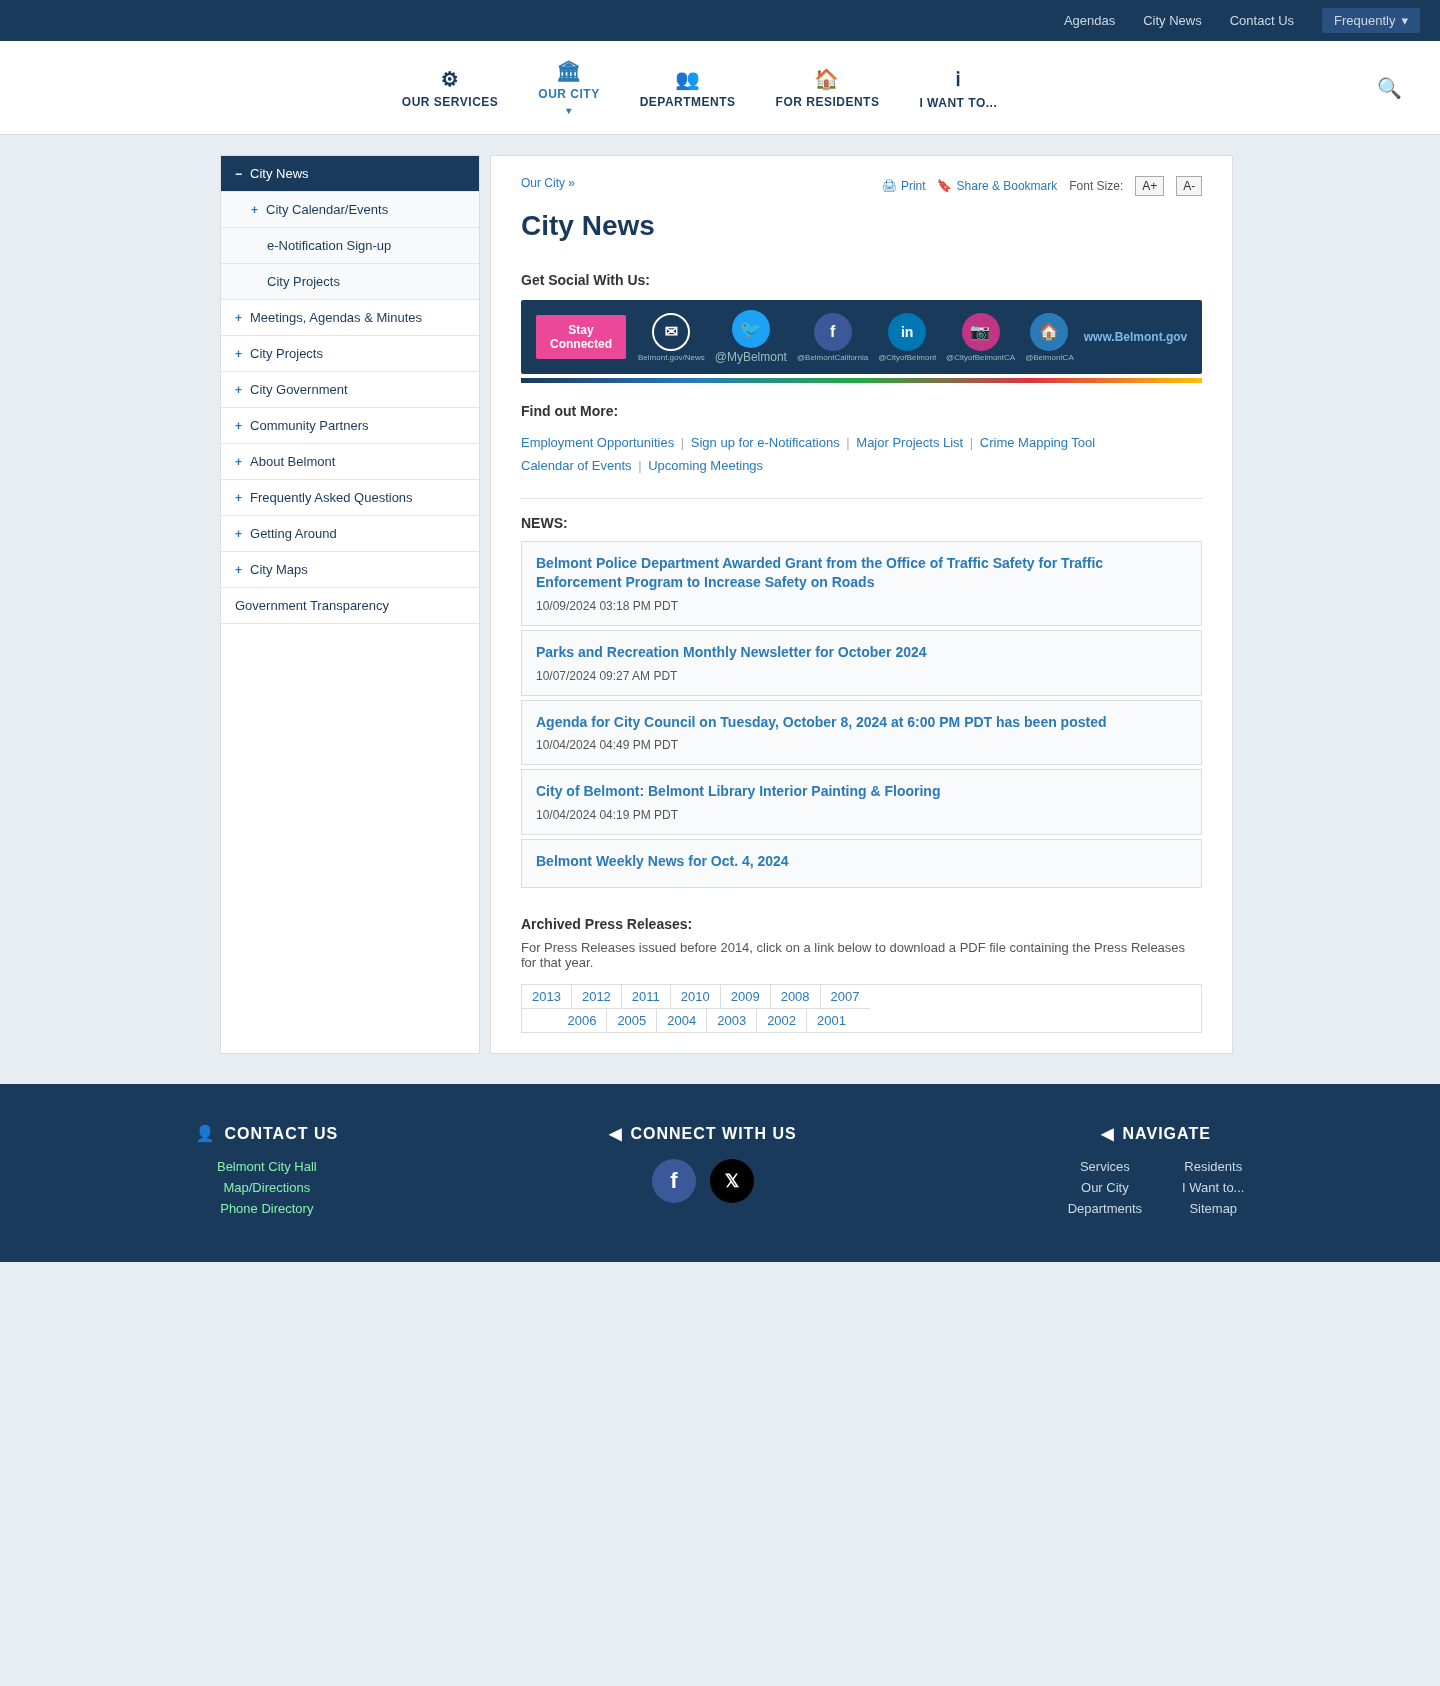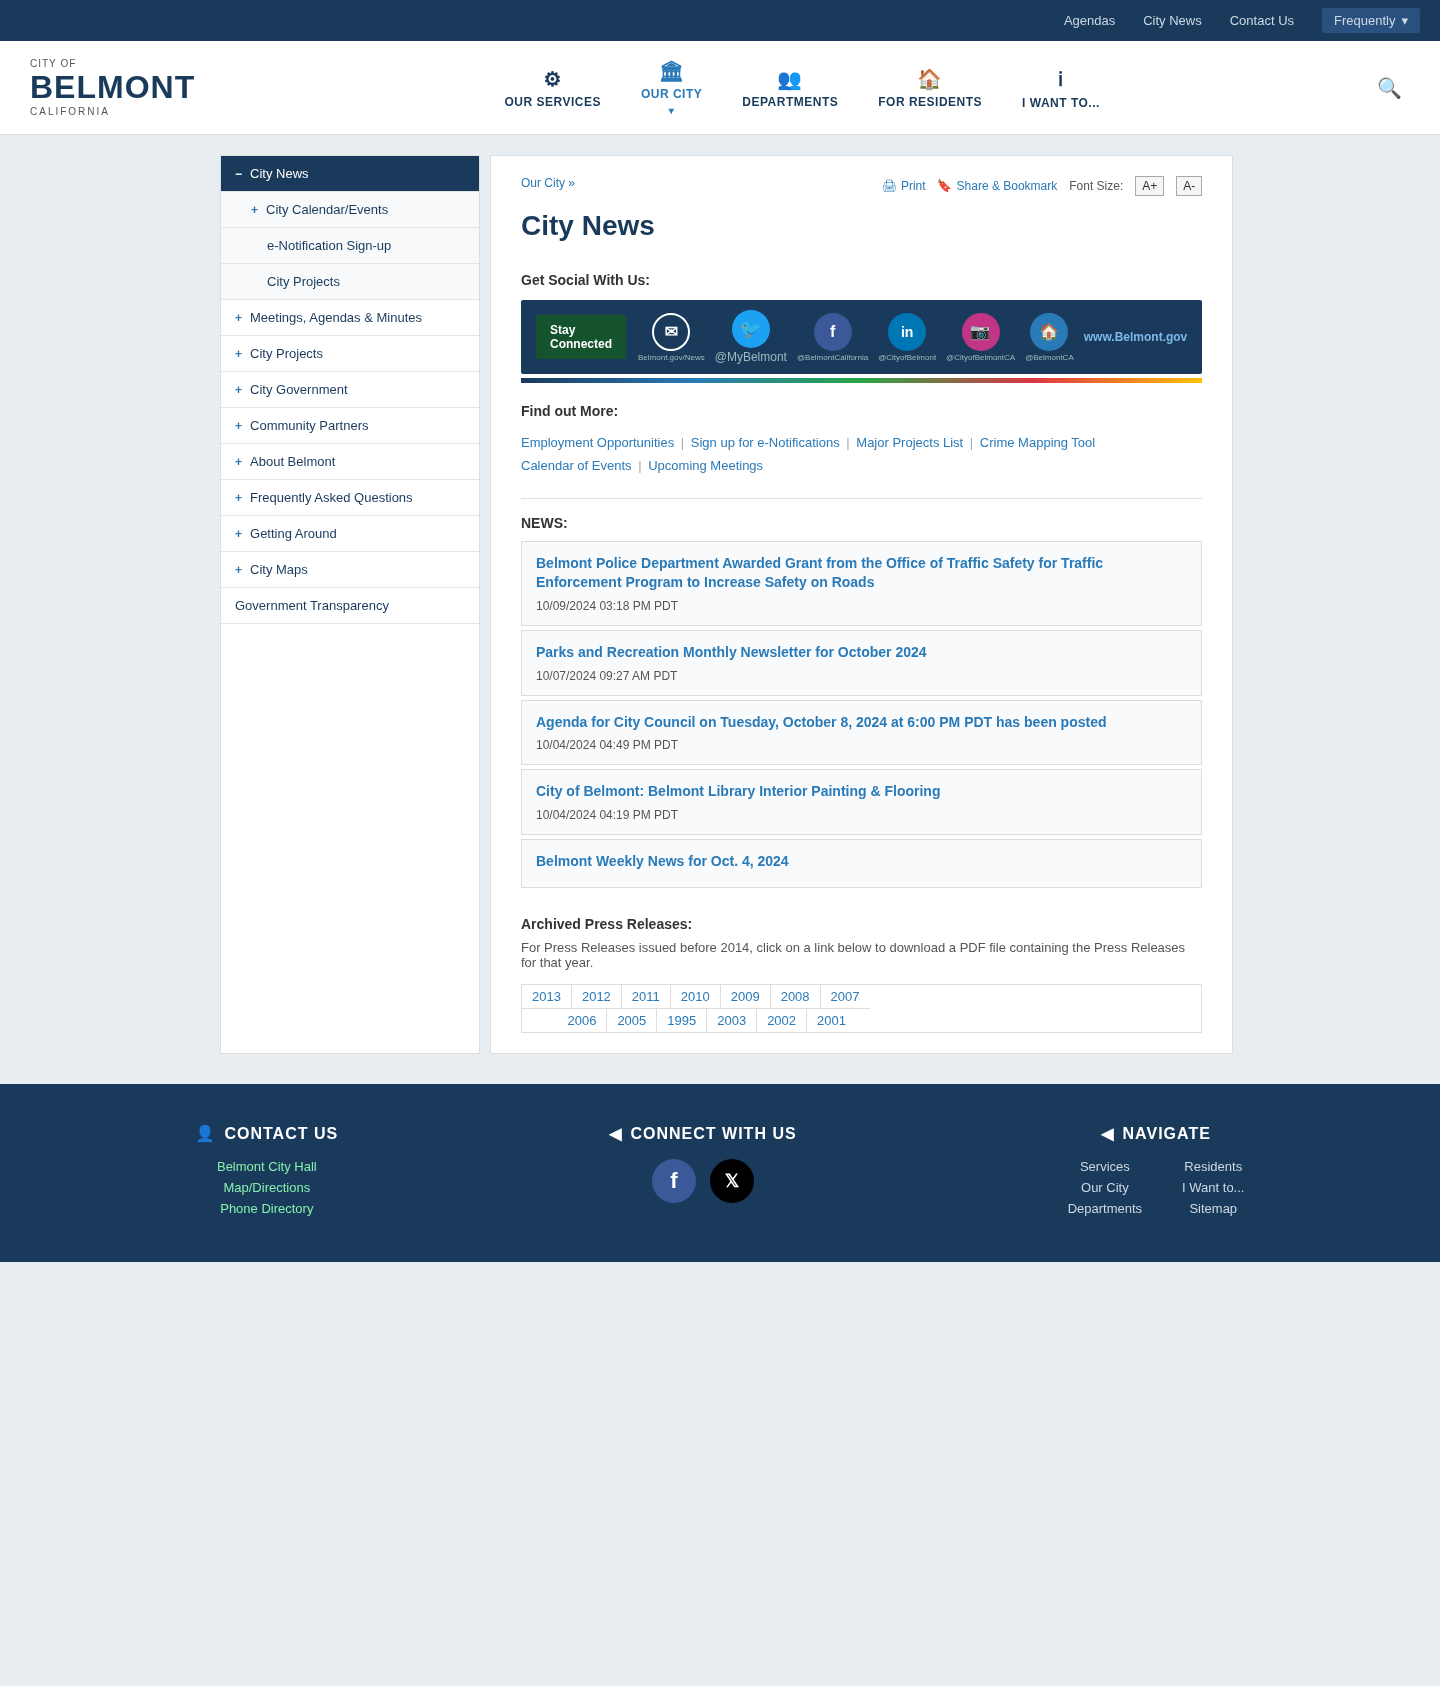"CITY OF" div.logo-area { html: <div> <span>CITY OF</span> <span>BELMONT</span> <span>CALIFORNIA</span> </div> -> none }
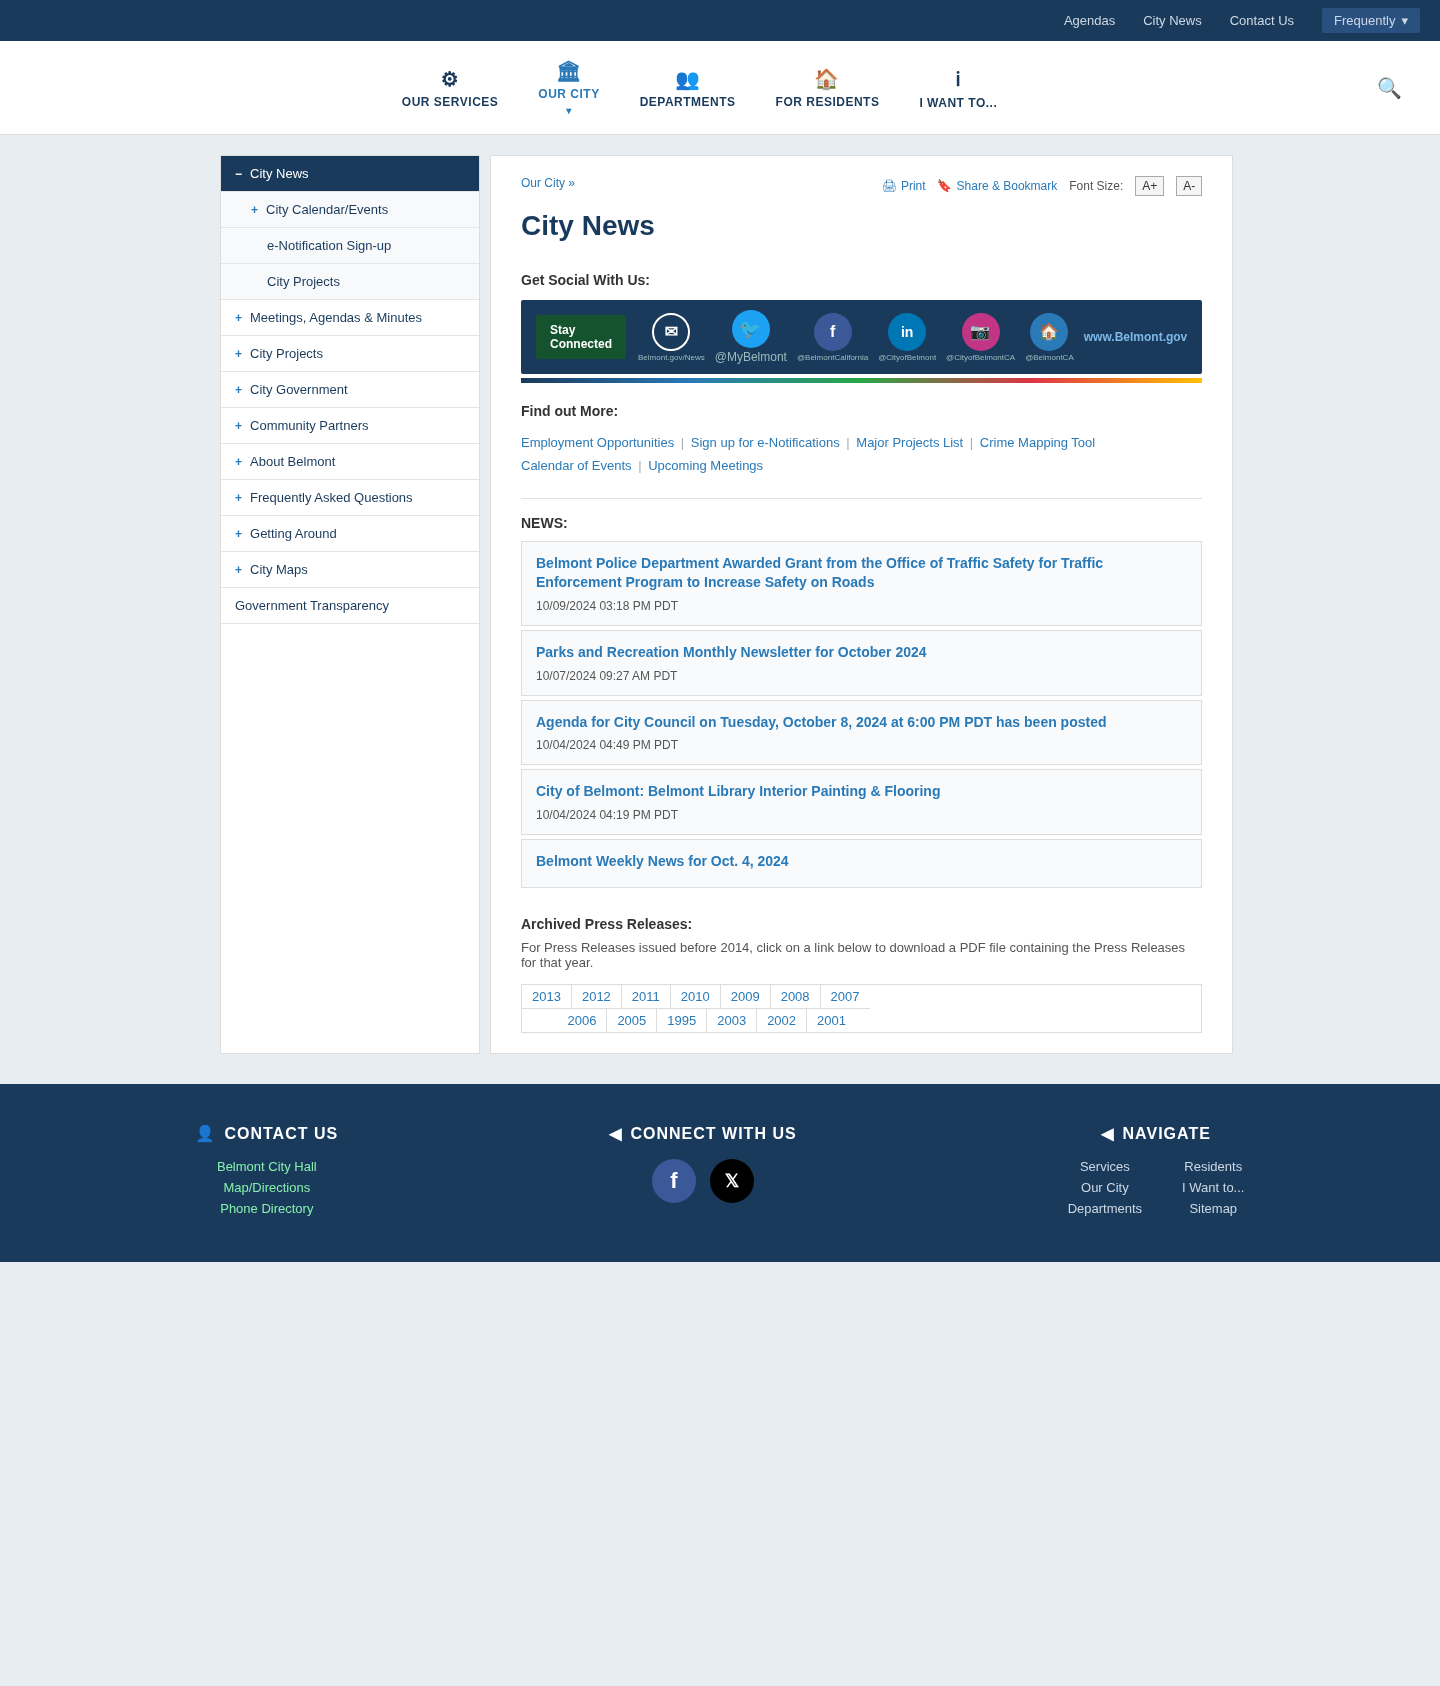"Stay" div { background: #14532d -> #ec4899; text-align: none -> center }
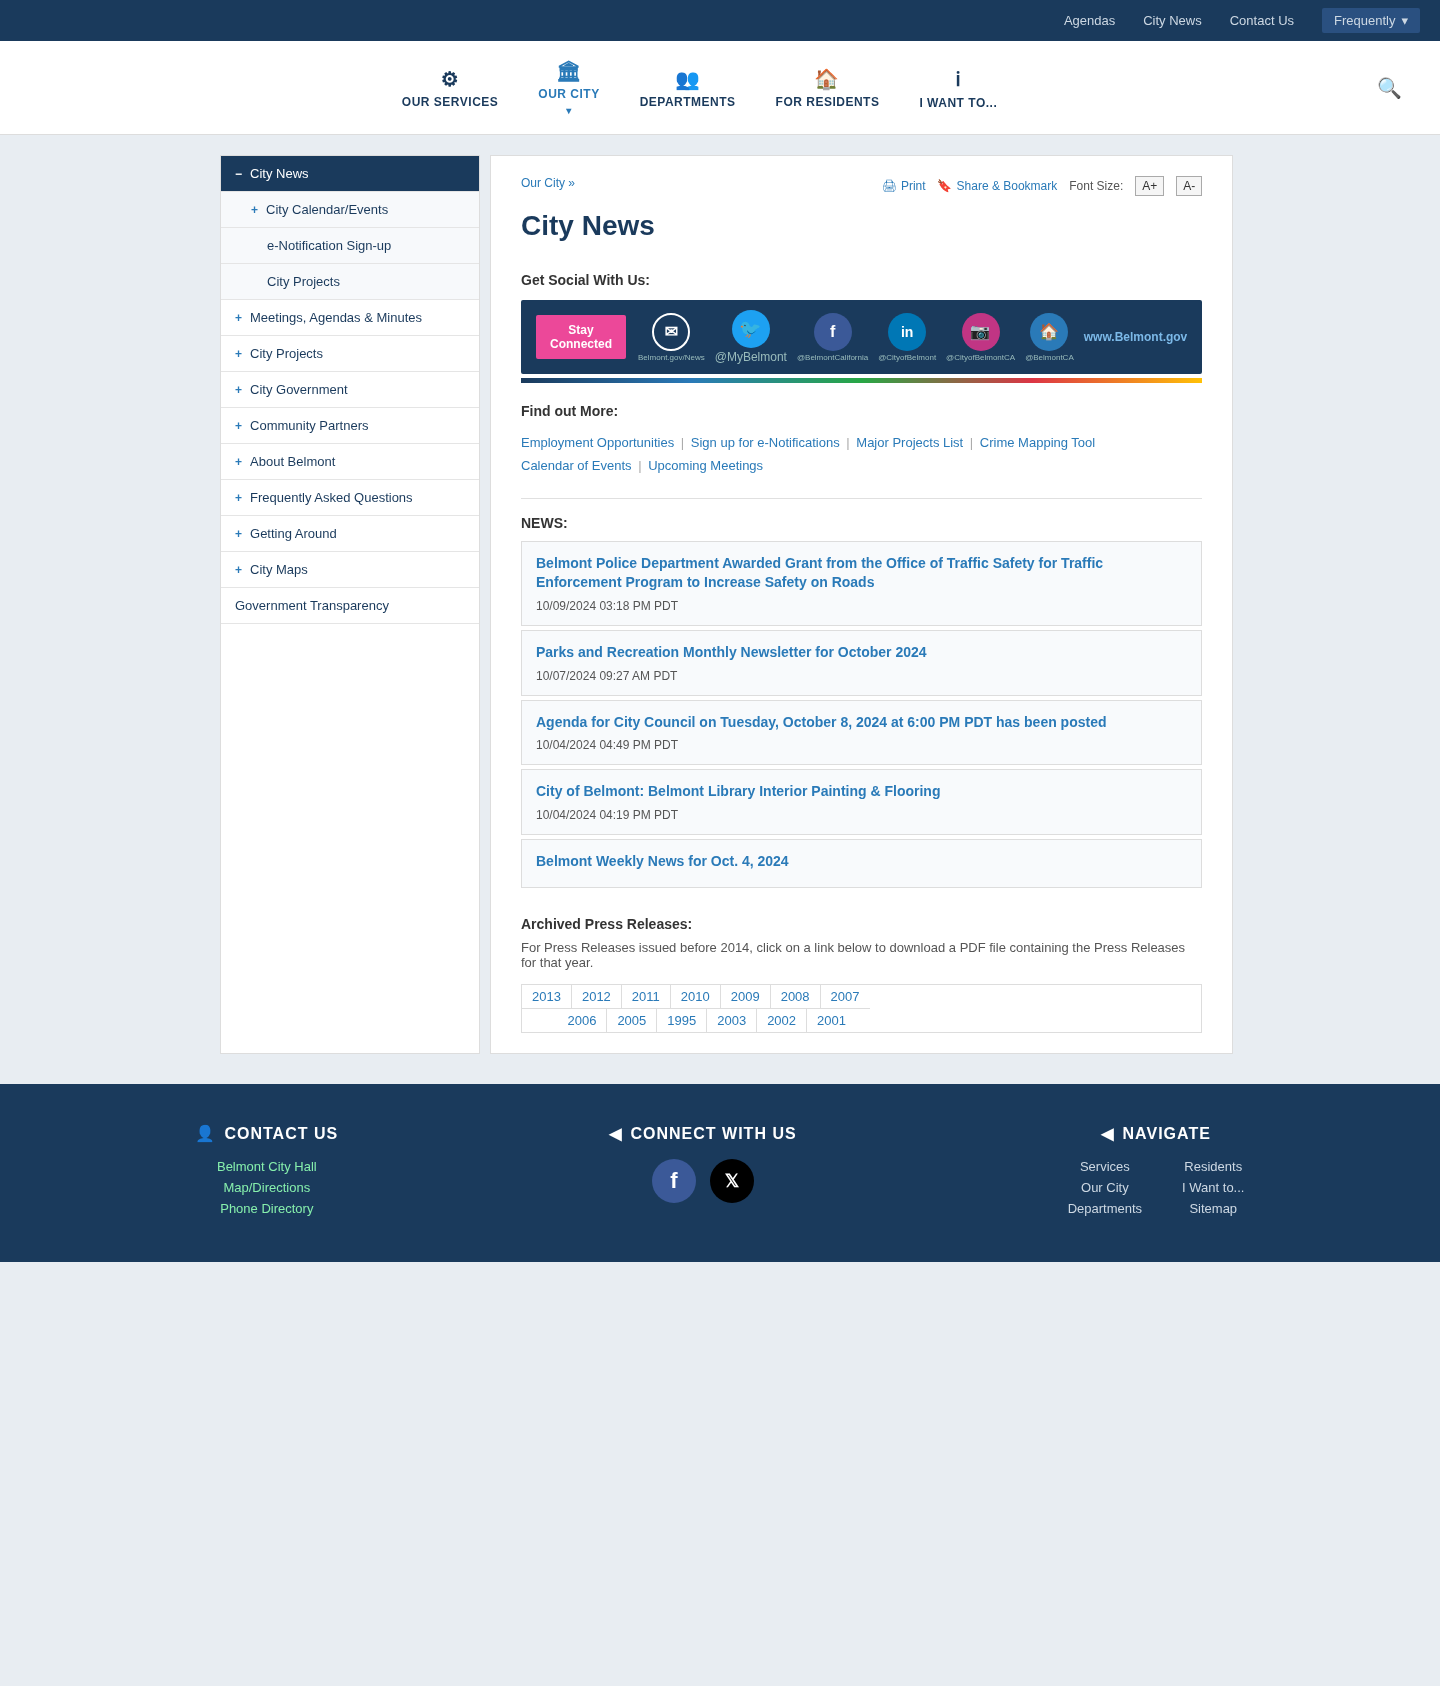"1995" a.year-link { text: 1995 -> 2004 }
